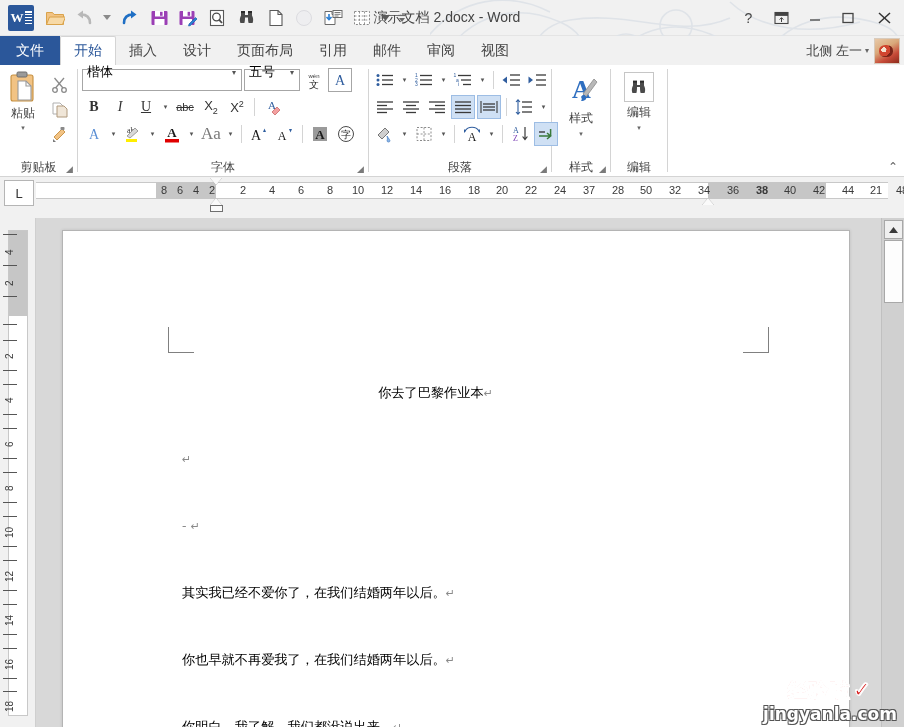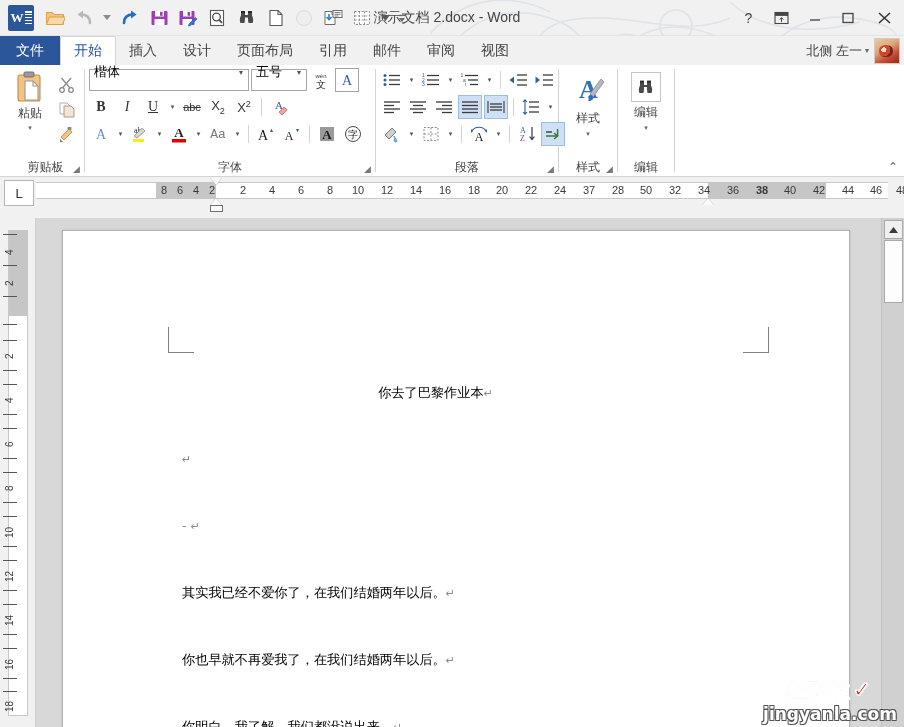"粘贴" .g-clip { margin-left: 7px -> none }
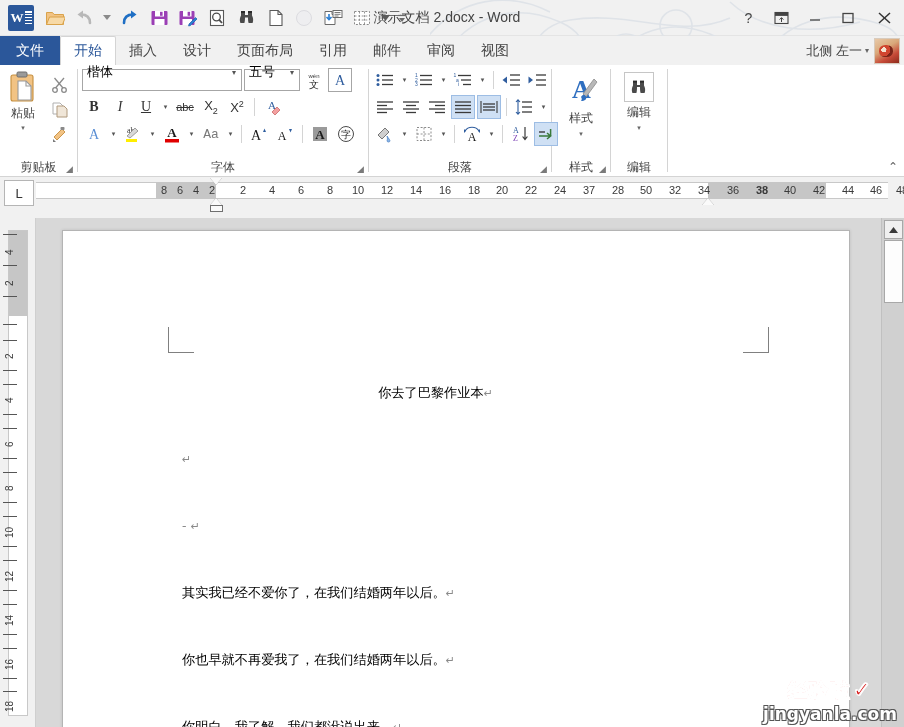"Aa" span { font-family: Liberation Mono, monospace -> Liberation Serif, serif; font-size: 13px -> 17px }
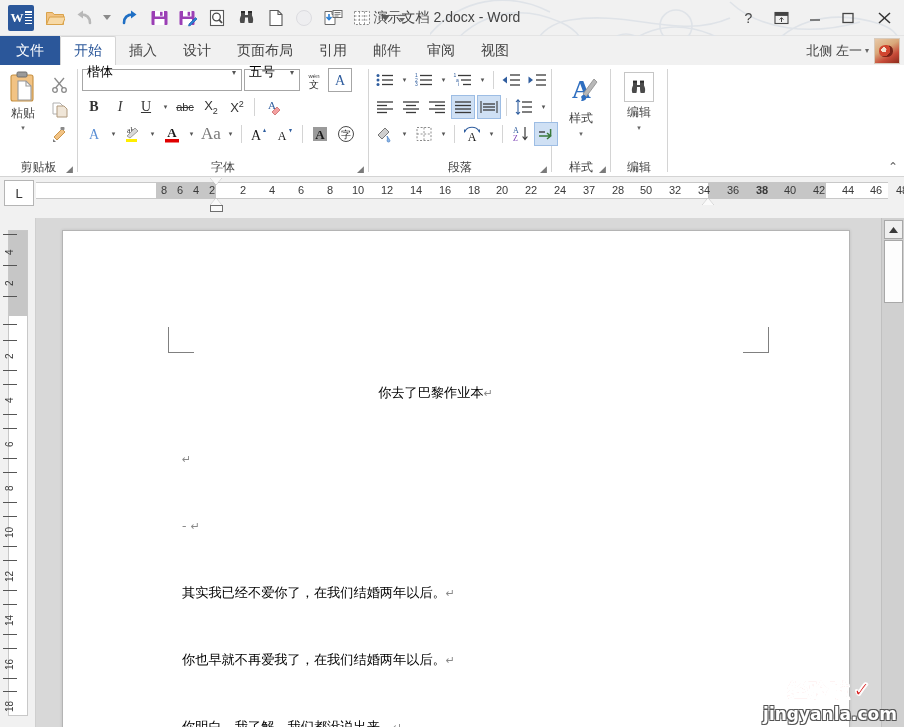"46" div.hr-num { text: 46 -> 21 }
